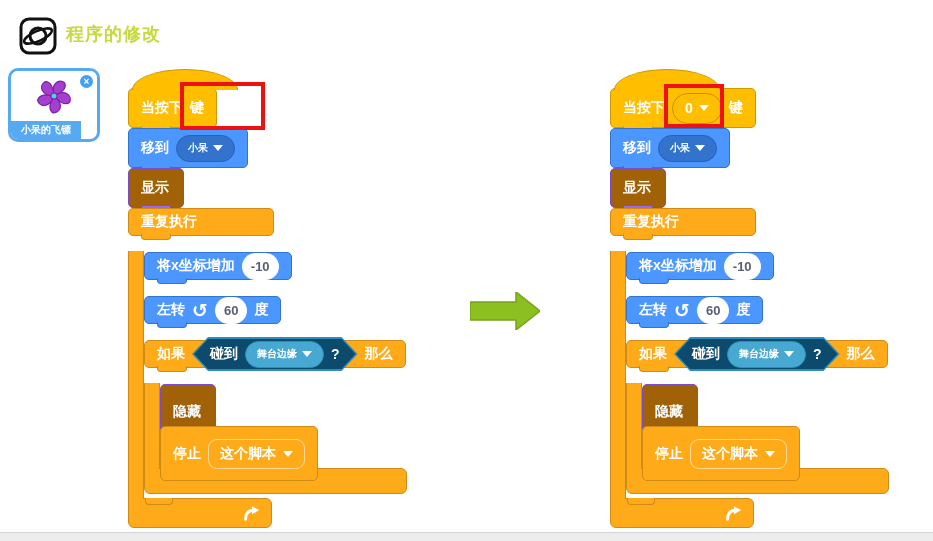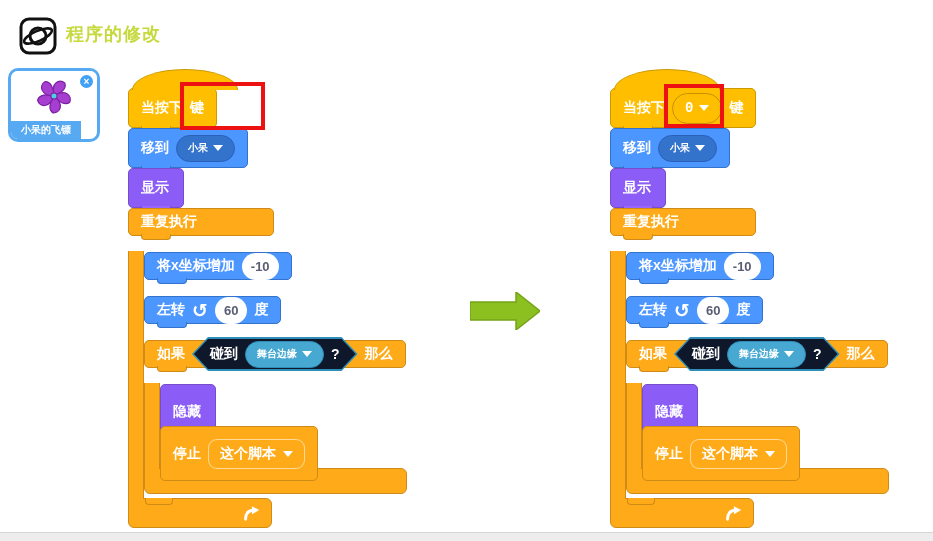"当按下" .ev { font-family: Liberation Mono, monospace -> none }
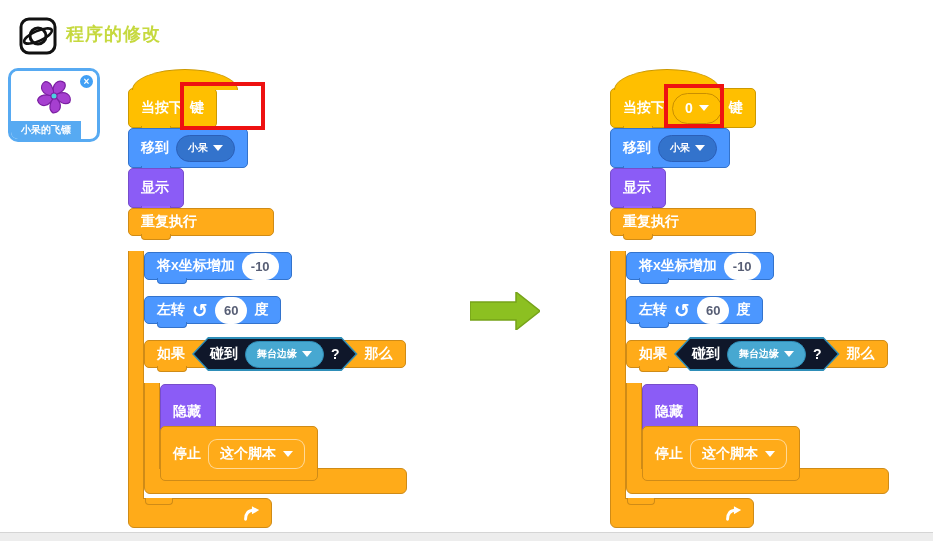"显示" .lo { background: #8b5cf6 -> #a16207 }
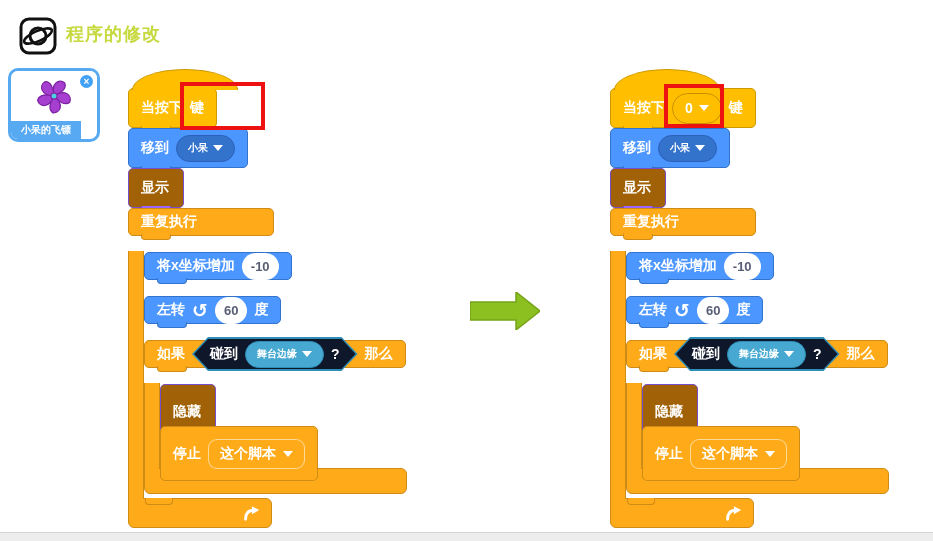"碰到" .hexI { background: #0f172a -> #0c4a6e }
